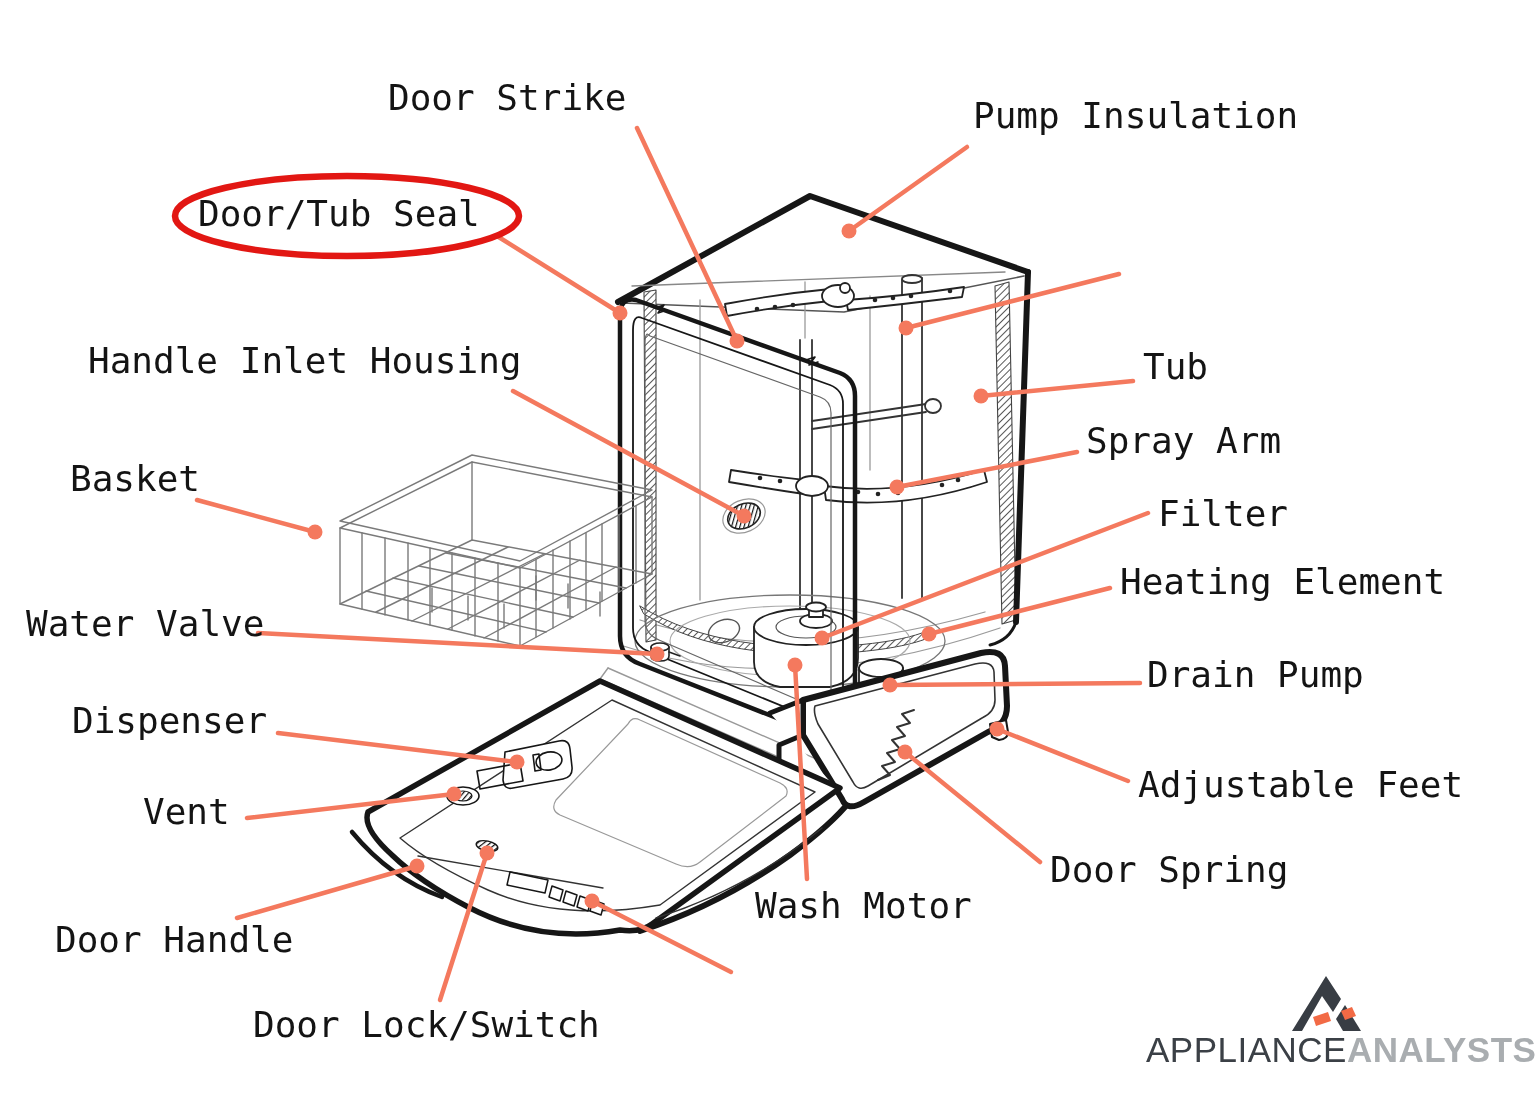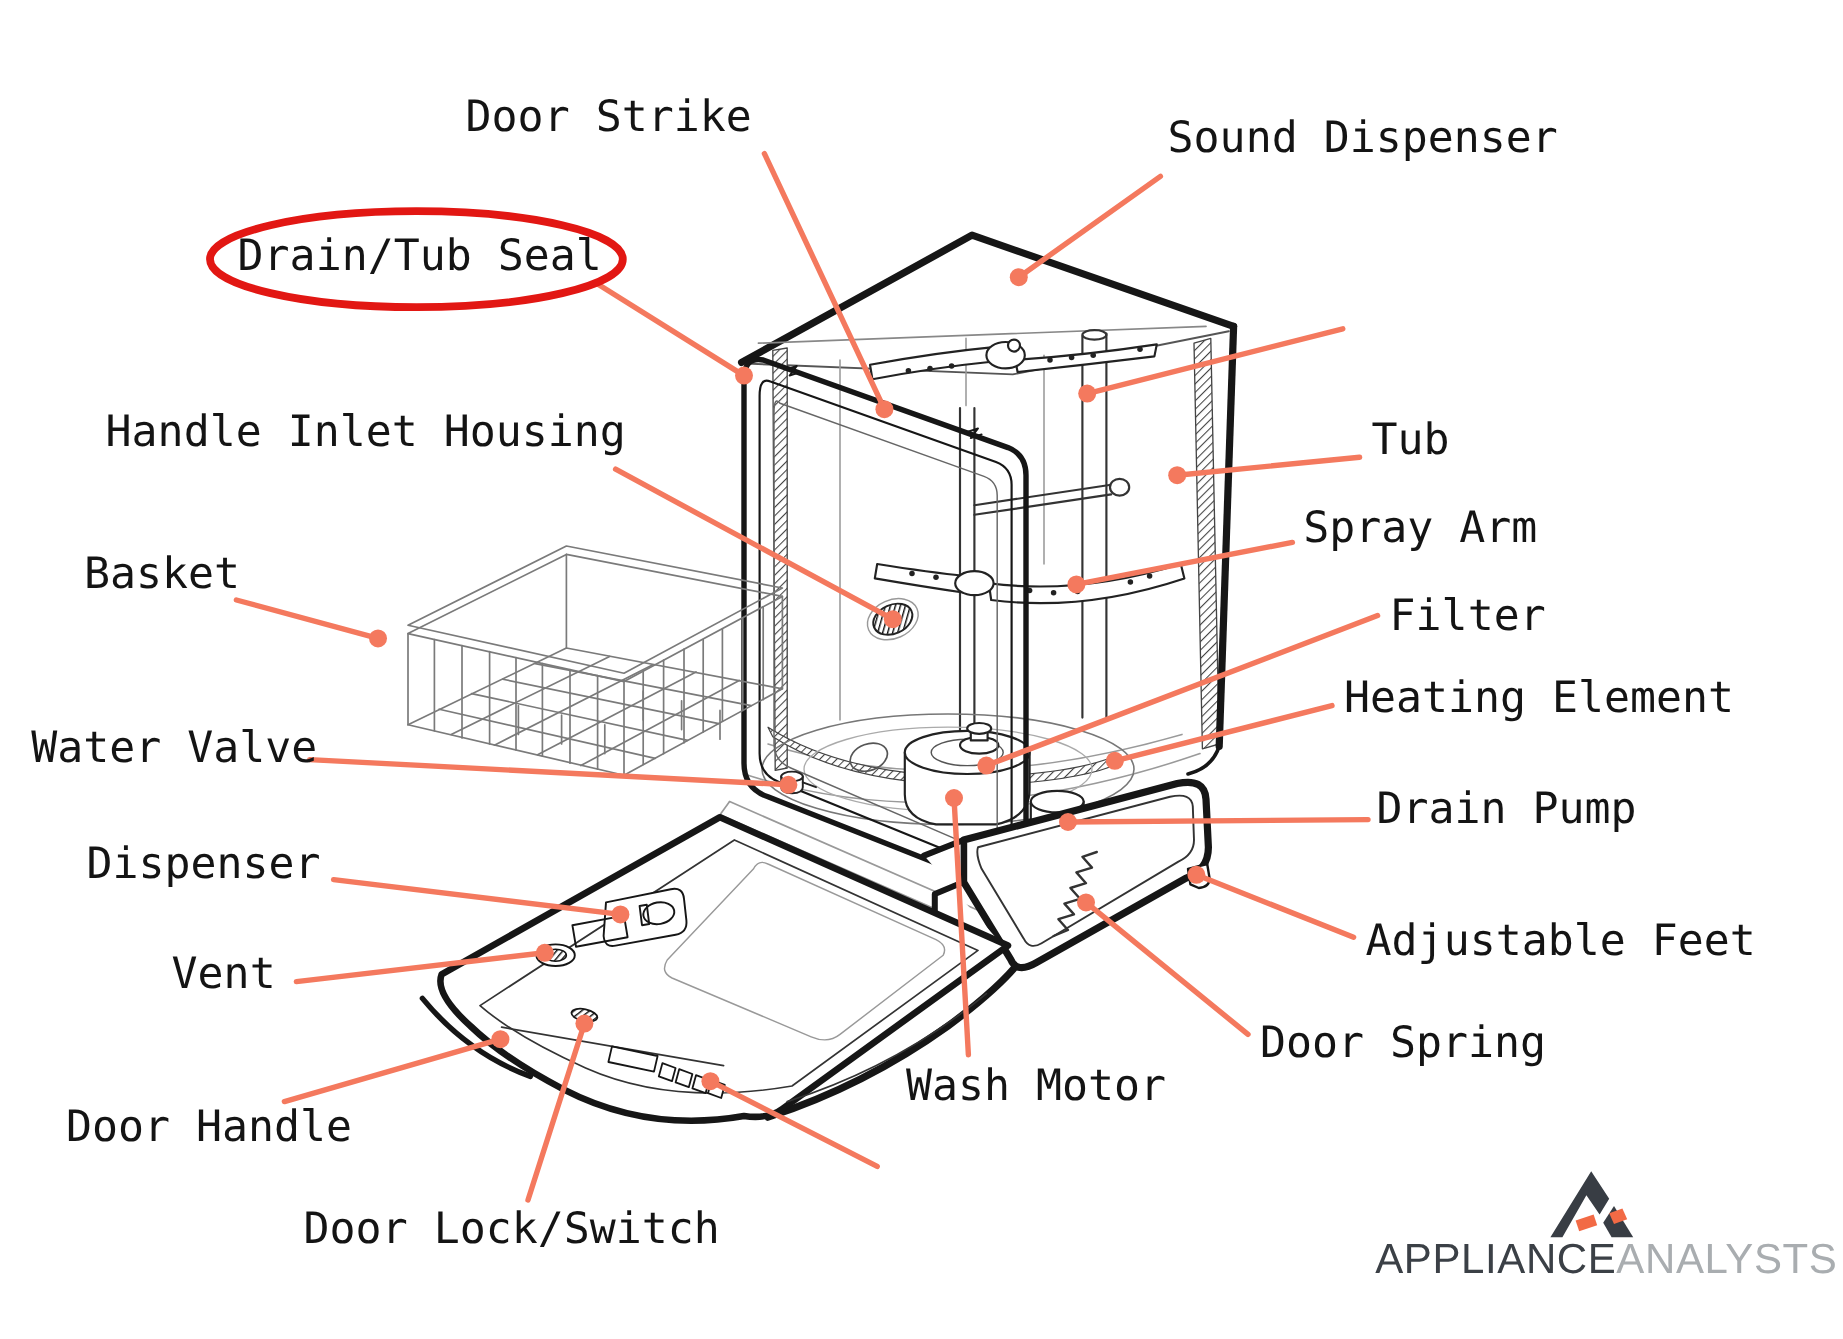"Sound Dispenser" div.lbl { text: Sound Dispenser -> Pump Insulation }
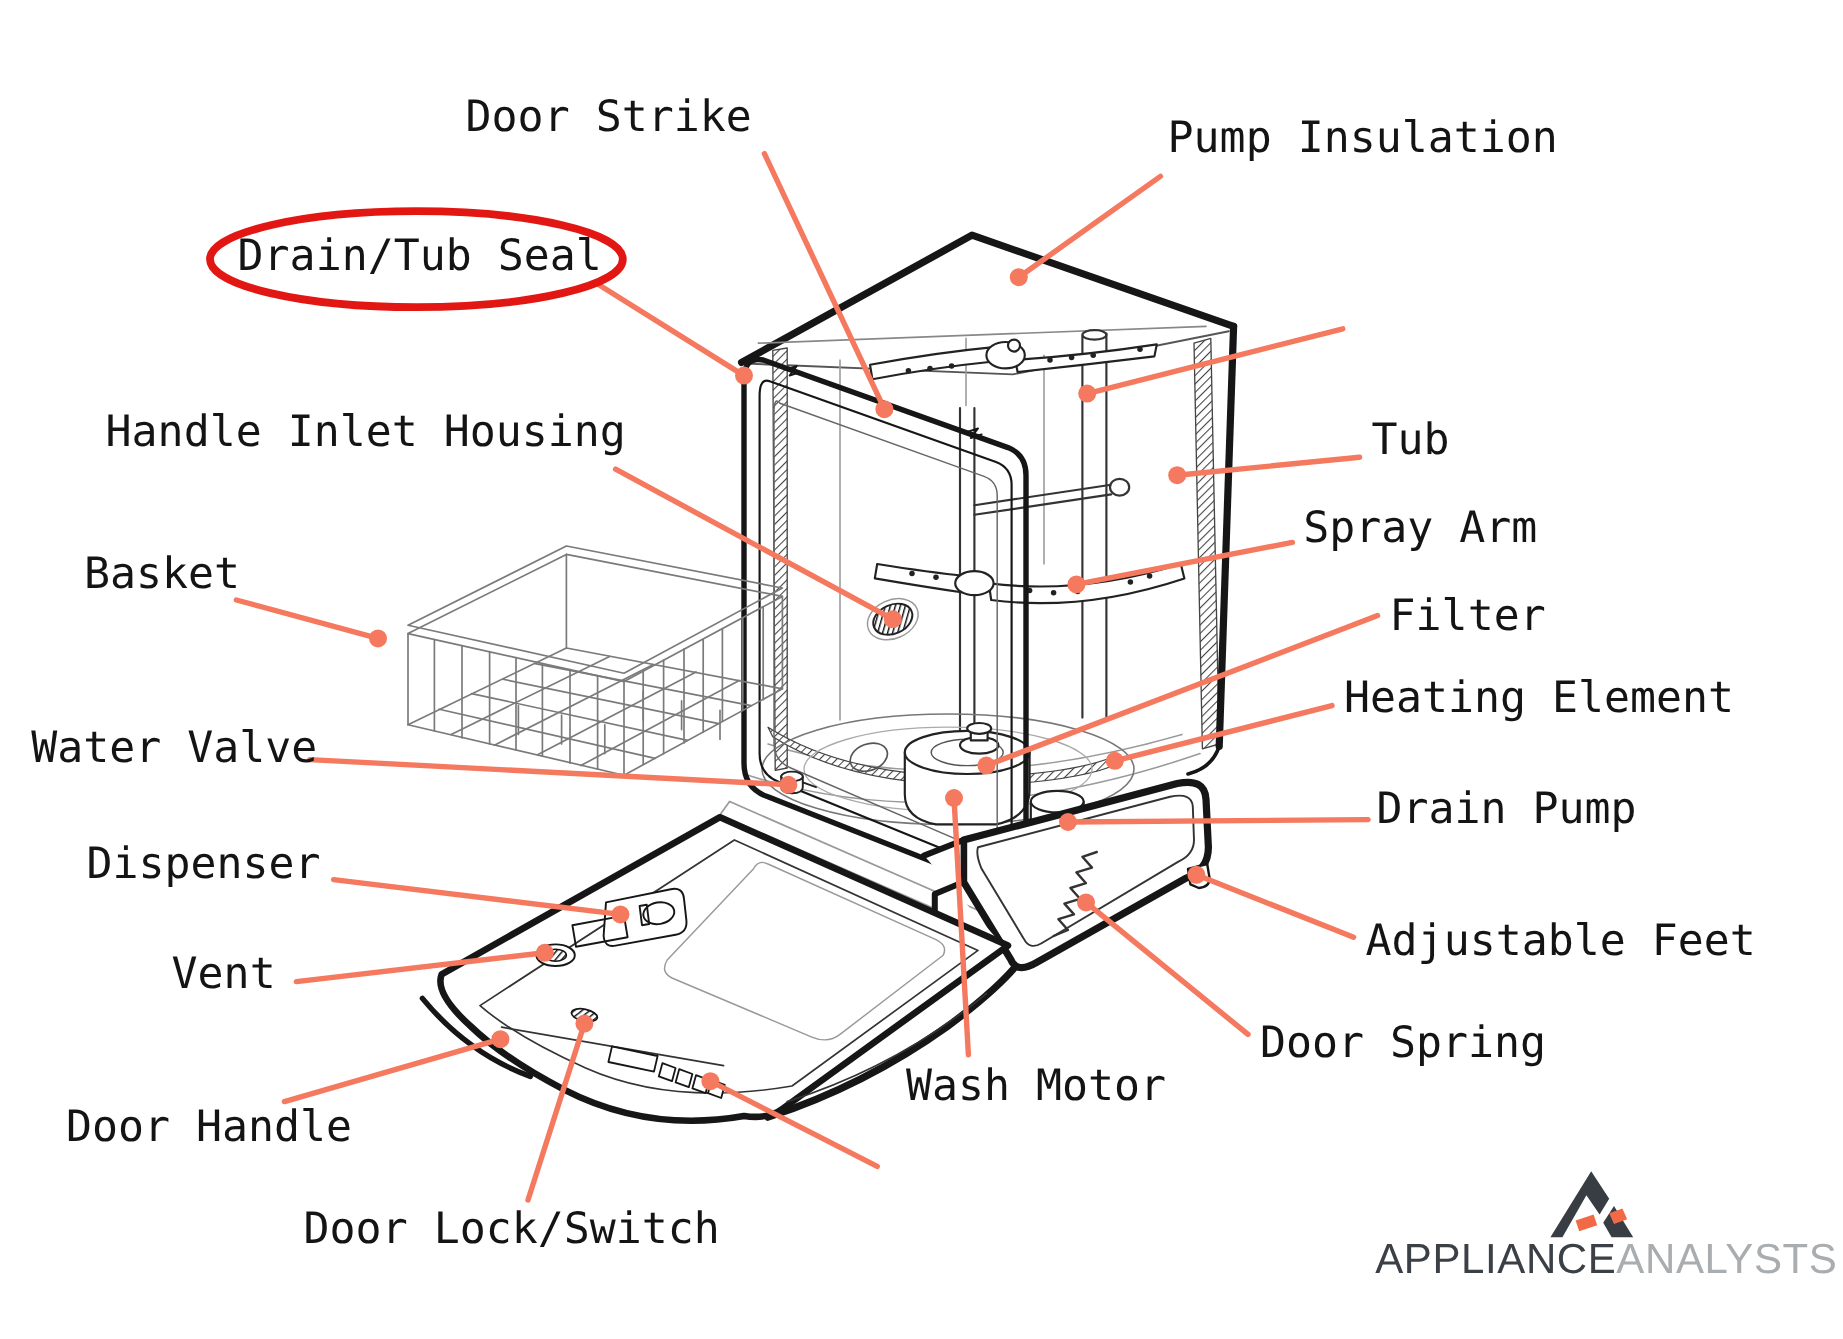"Drain/Tub Seal" div.lbl { text: Drain/Tub -> Door/Tub }
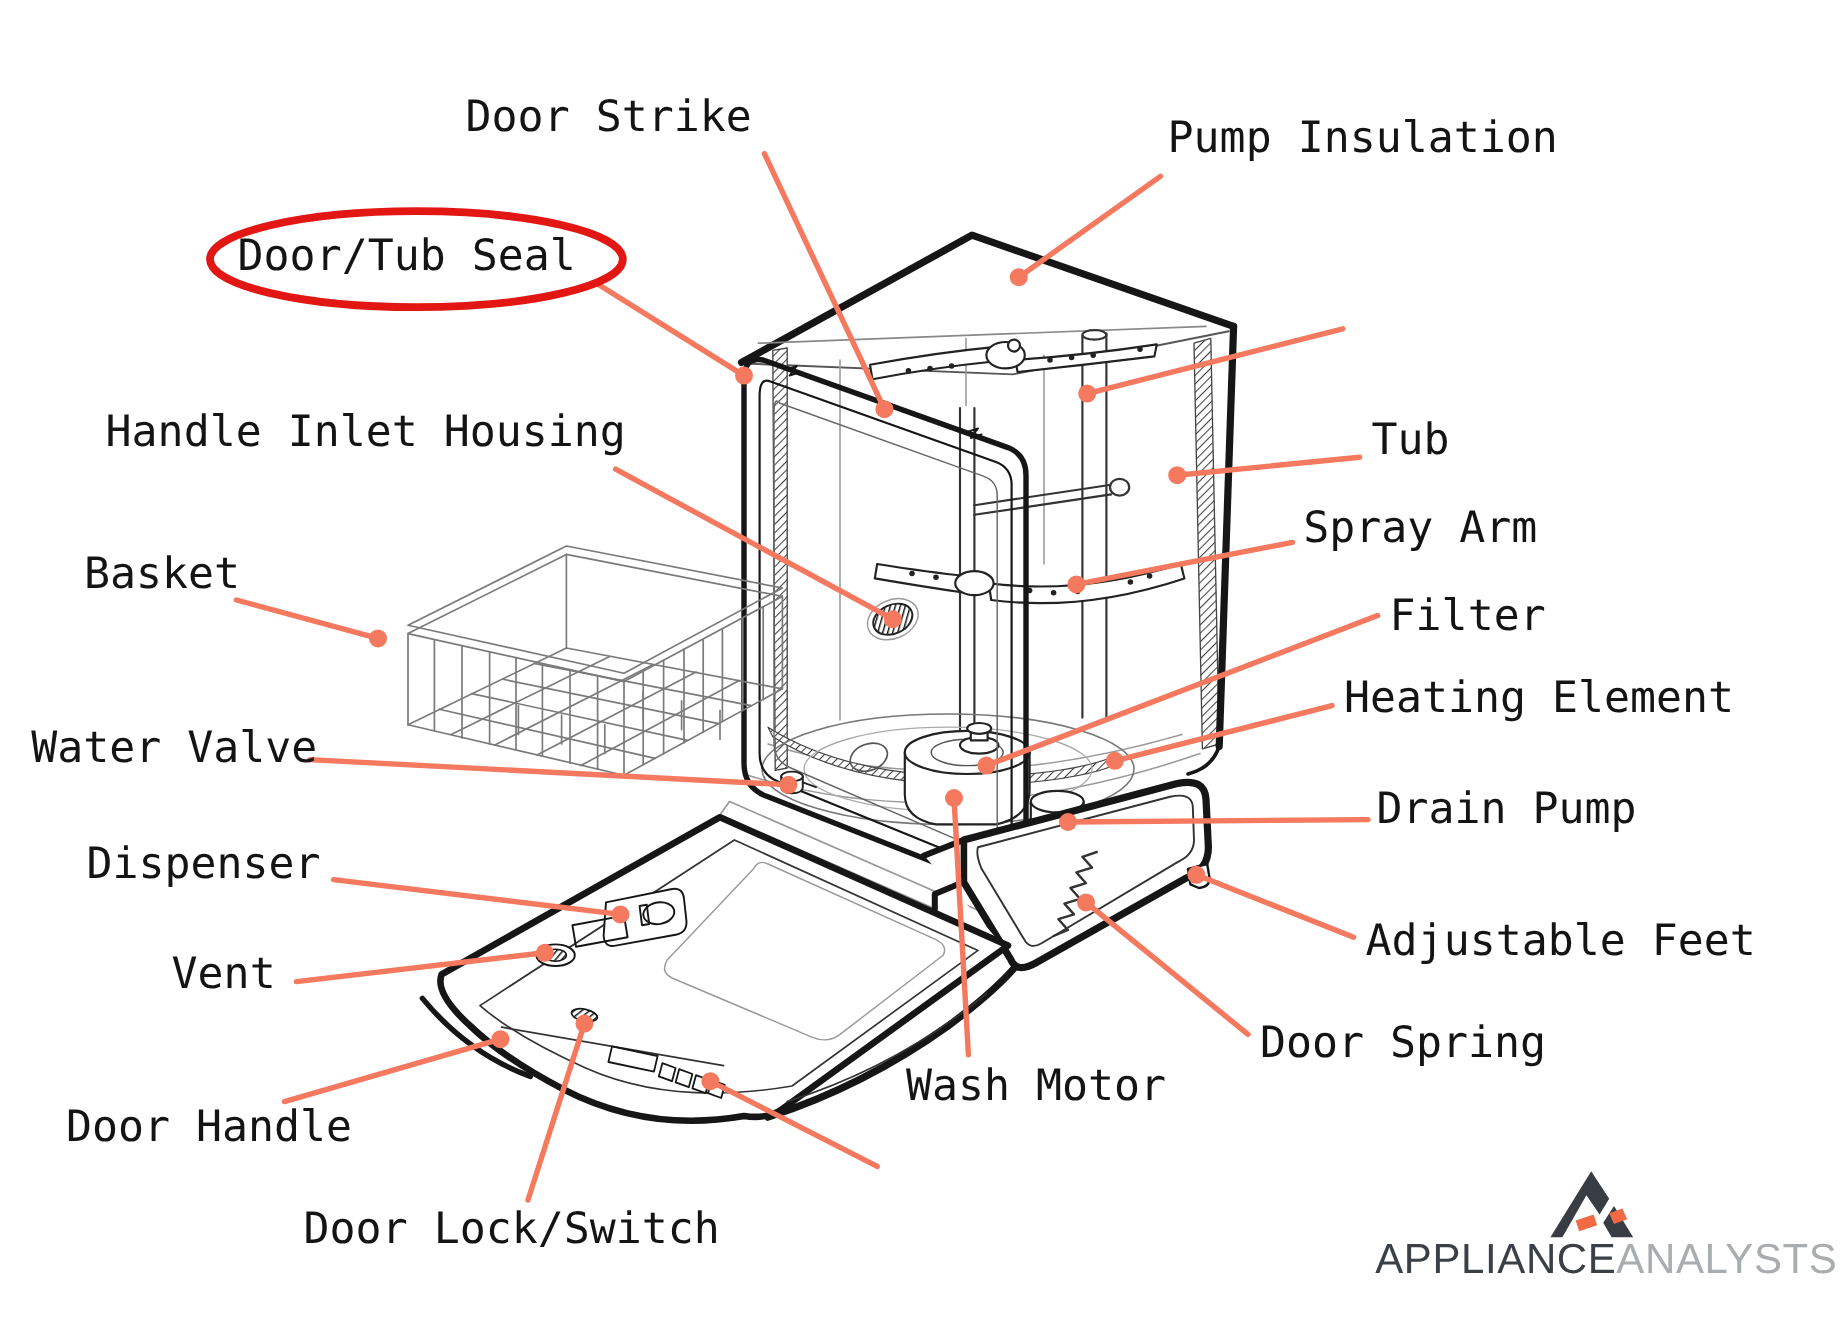"ANALYSTS" .logo-light { font-weight: 400 -> 700 }
